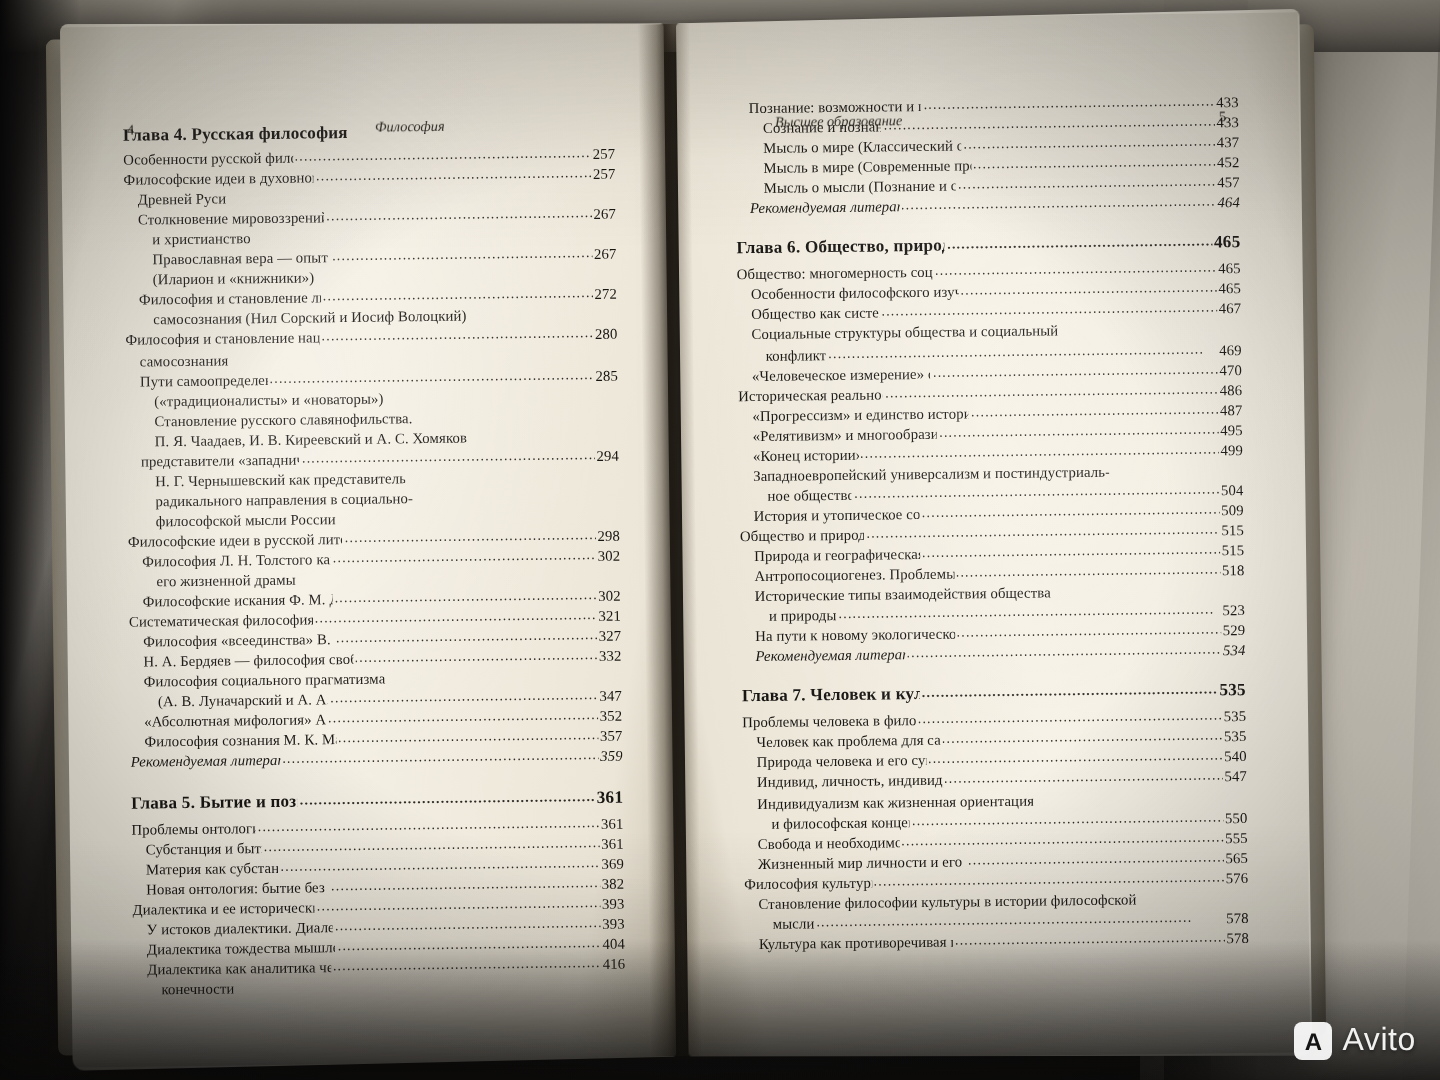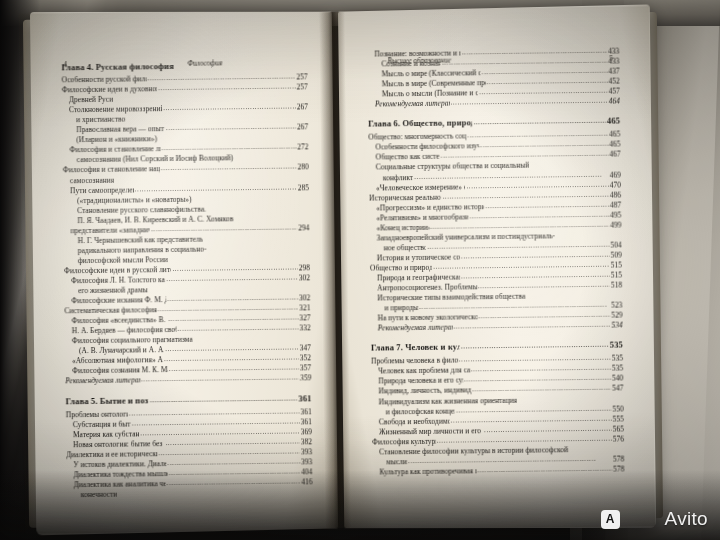"Avito" .wm-text { font-size: 19px -> 16px; margin-left: 40px -> none }
